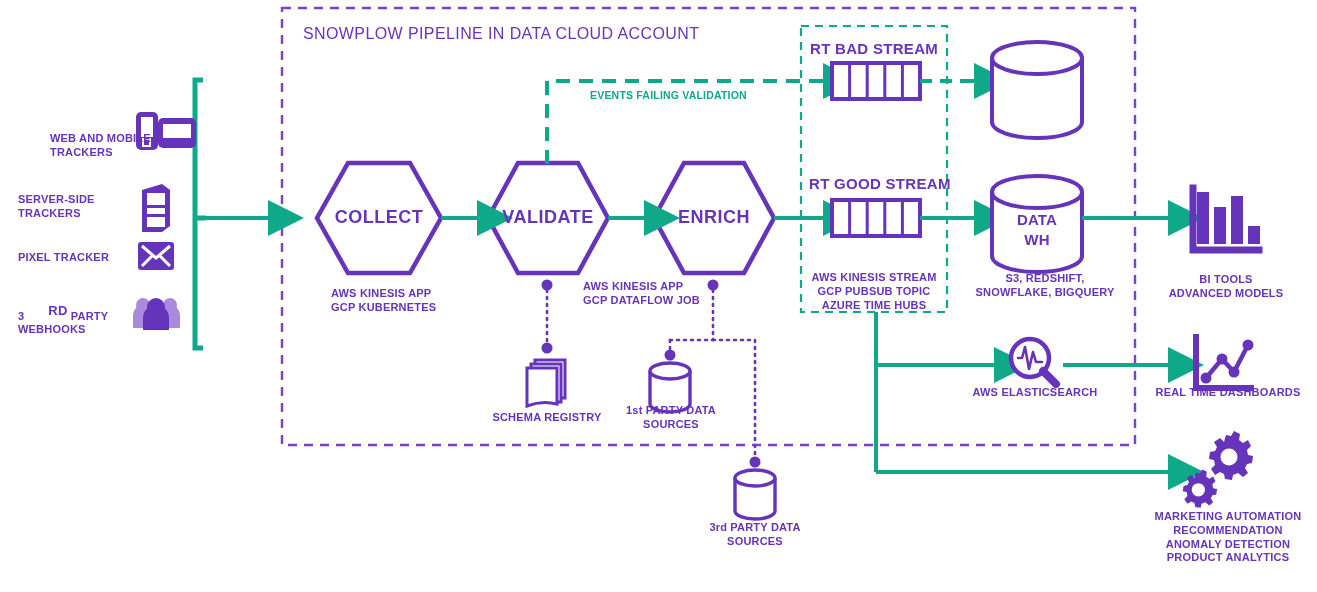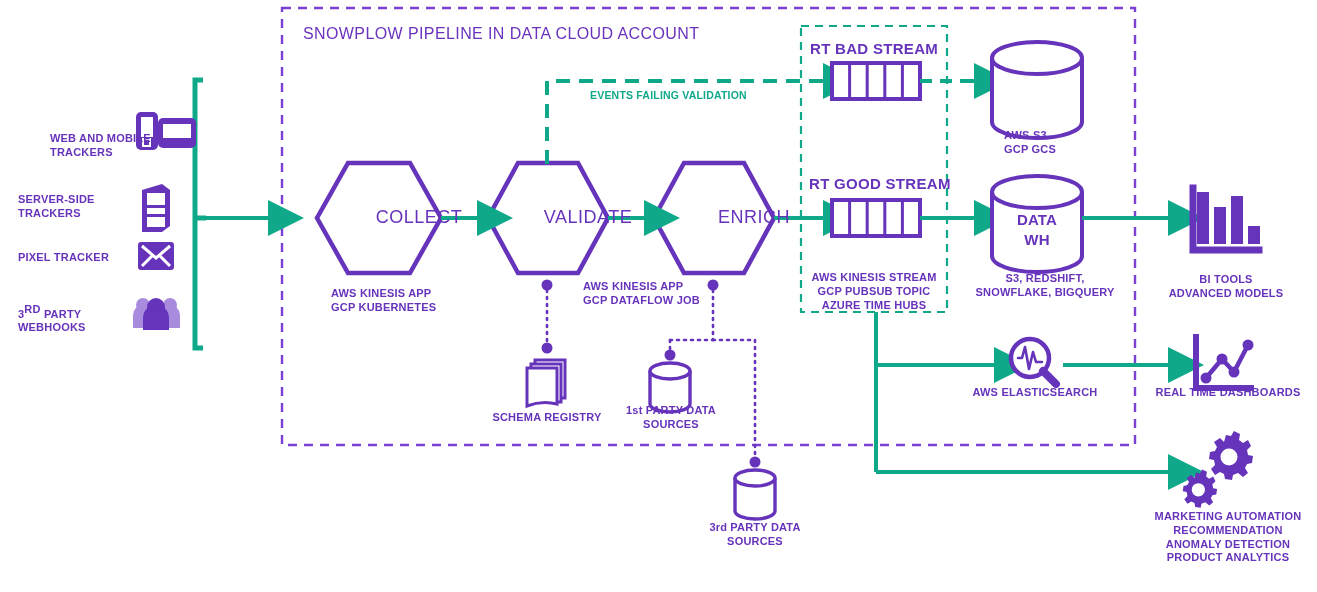"AWS S3" div.abs { html: <div> <div>AWS S3</div> <div>GCP GCS</div> </div> -> none }
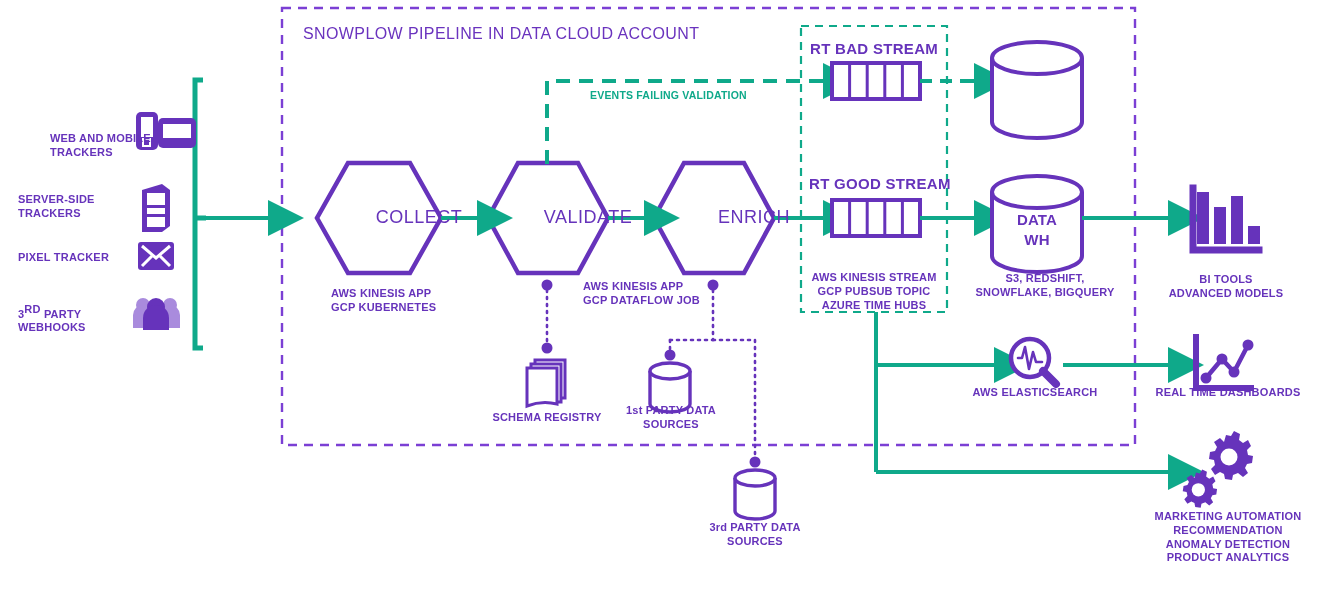"COLLECT" .hex-label { font-weight: normal -> bold; padding-left: 40px -> none }
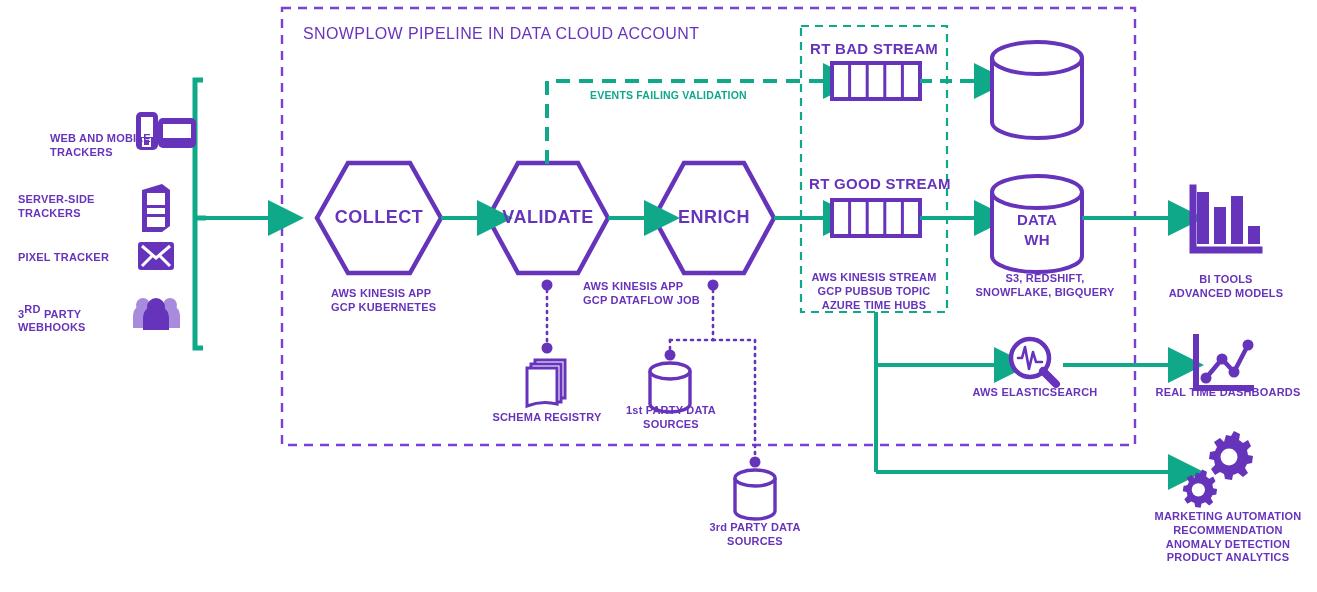"RD" sup { font-size: 11px -> 13px; margin-left: none -> 24px }
